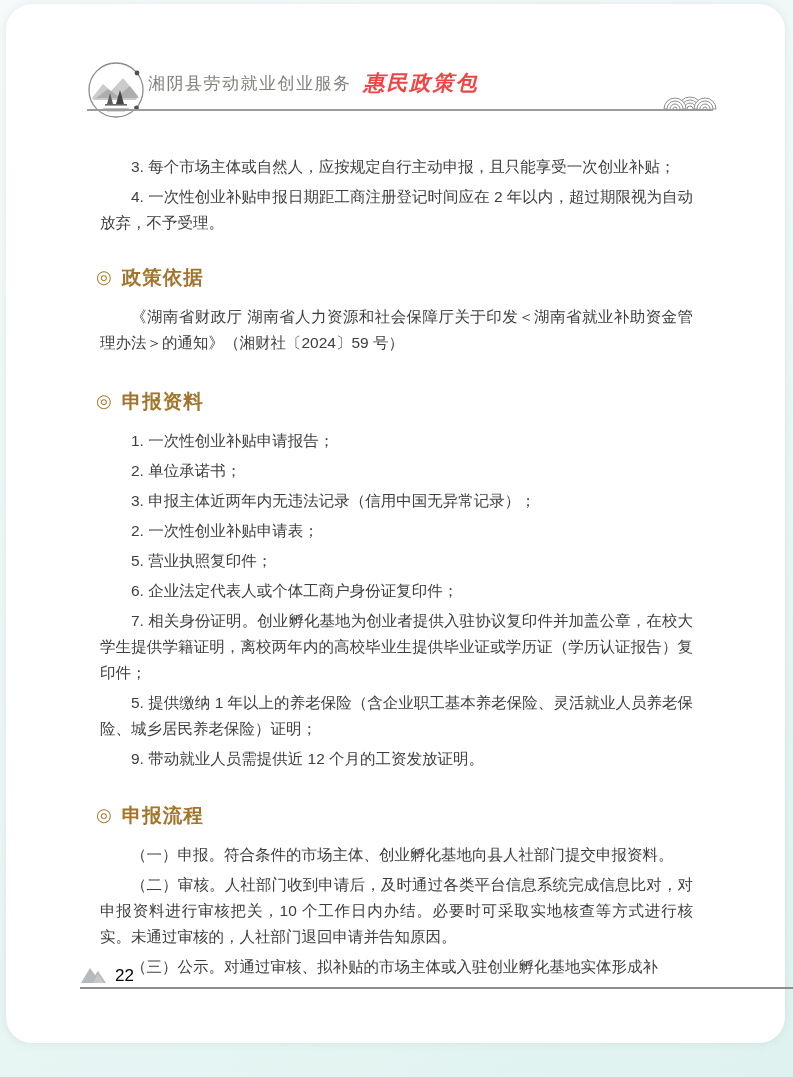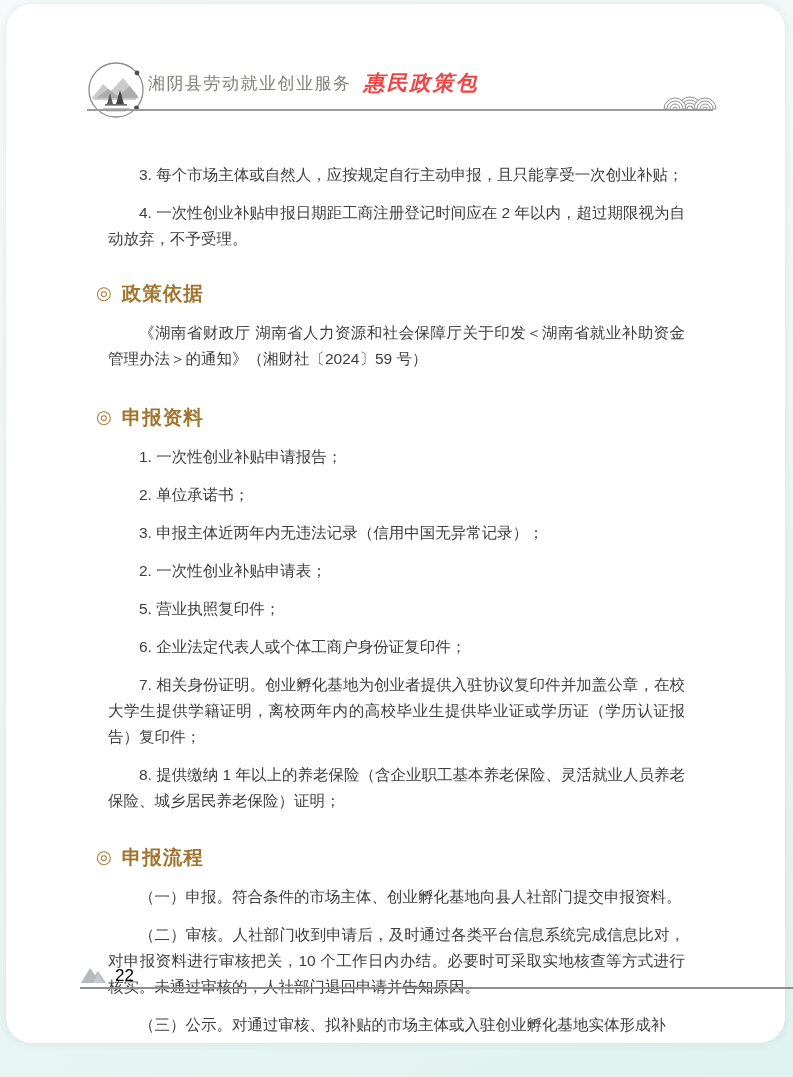"3. 每个市场主体或自然人，应按规定自行主动申报，且只能享受一次创业补贴；" .content p { margin: 12px -> 4px }
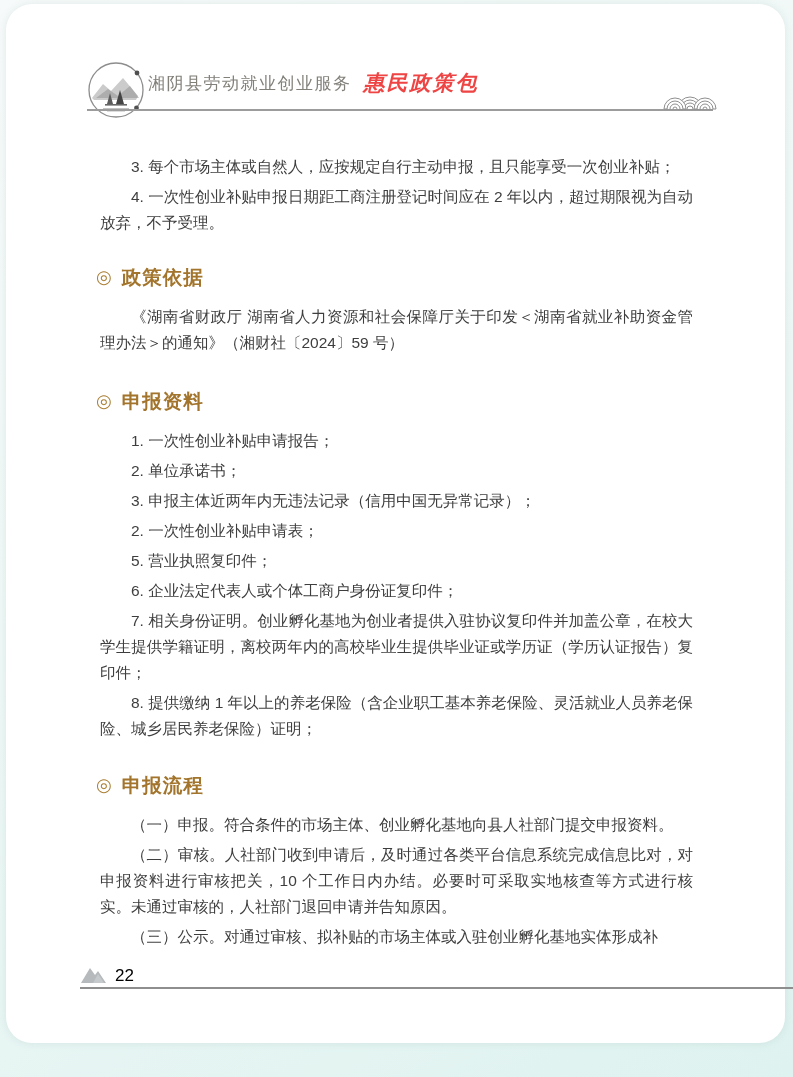"8. 提供缴纳 1" p { text: 8 -> 5 }
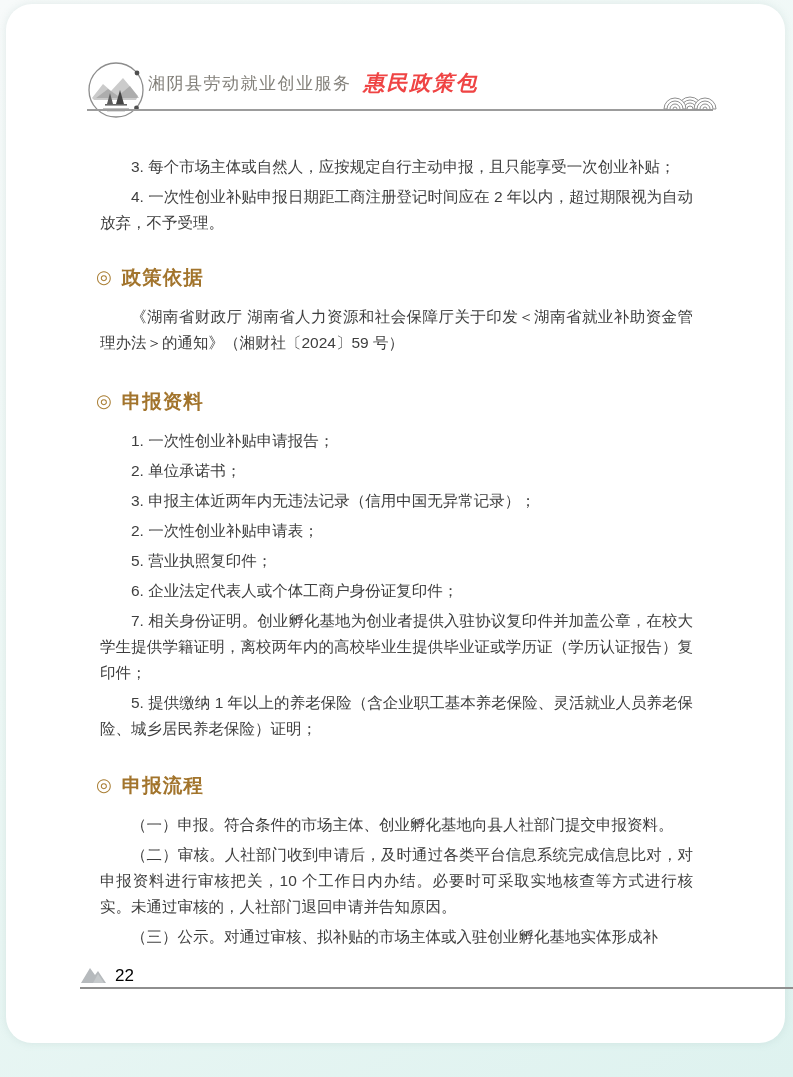"9. 带动就业人员需提供近 12 个月的工资发放证明。" p { html: none -> <p>9. 带动就业人员需提供近 12 个月的工资发放证明。</p> }
